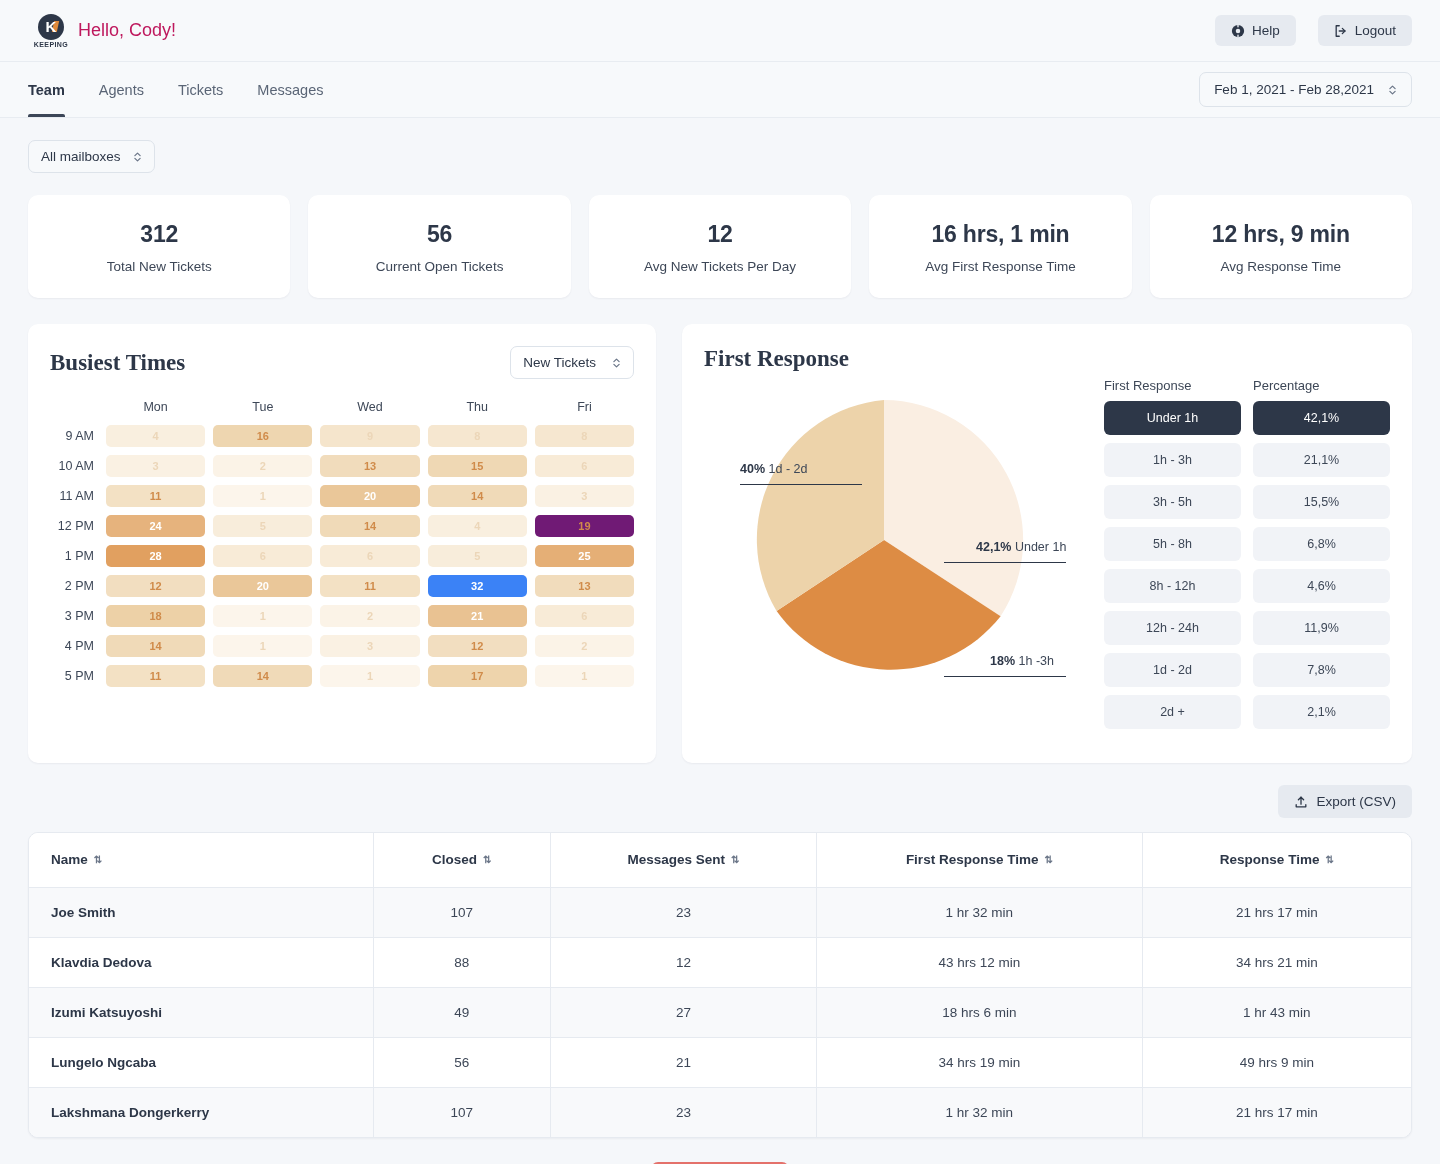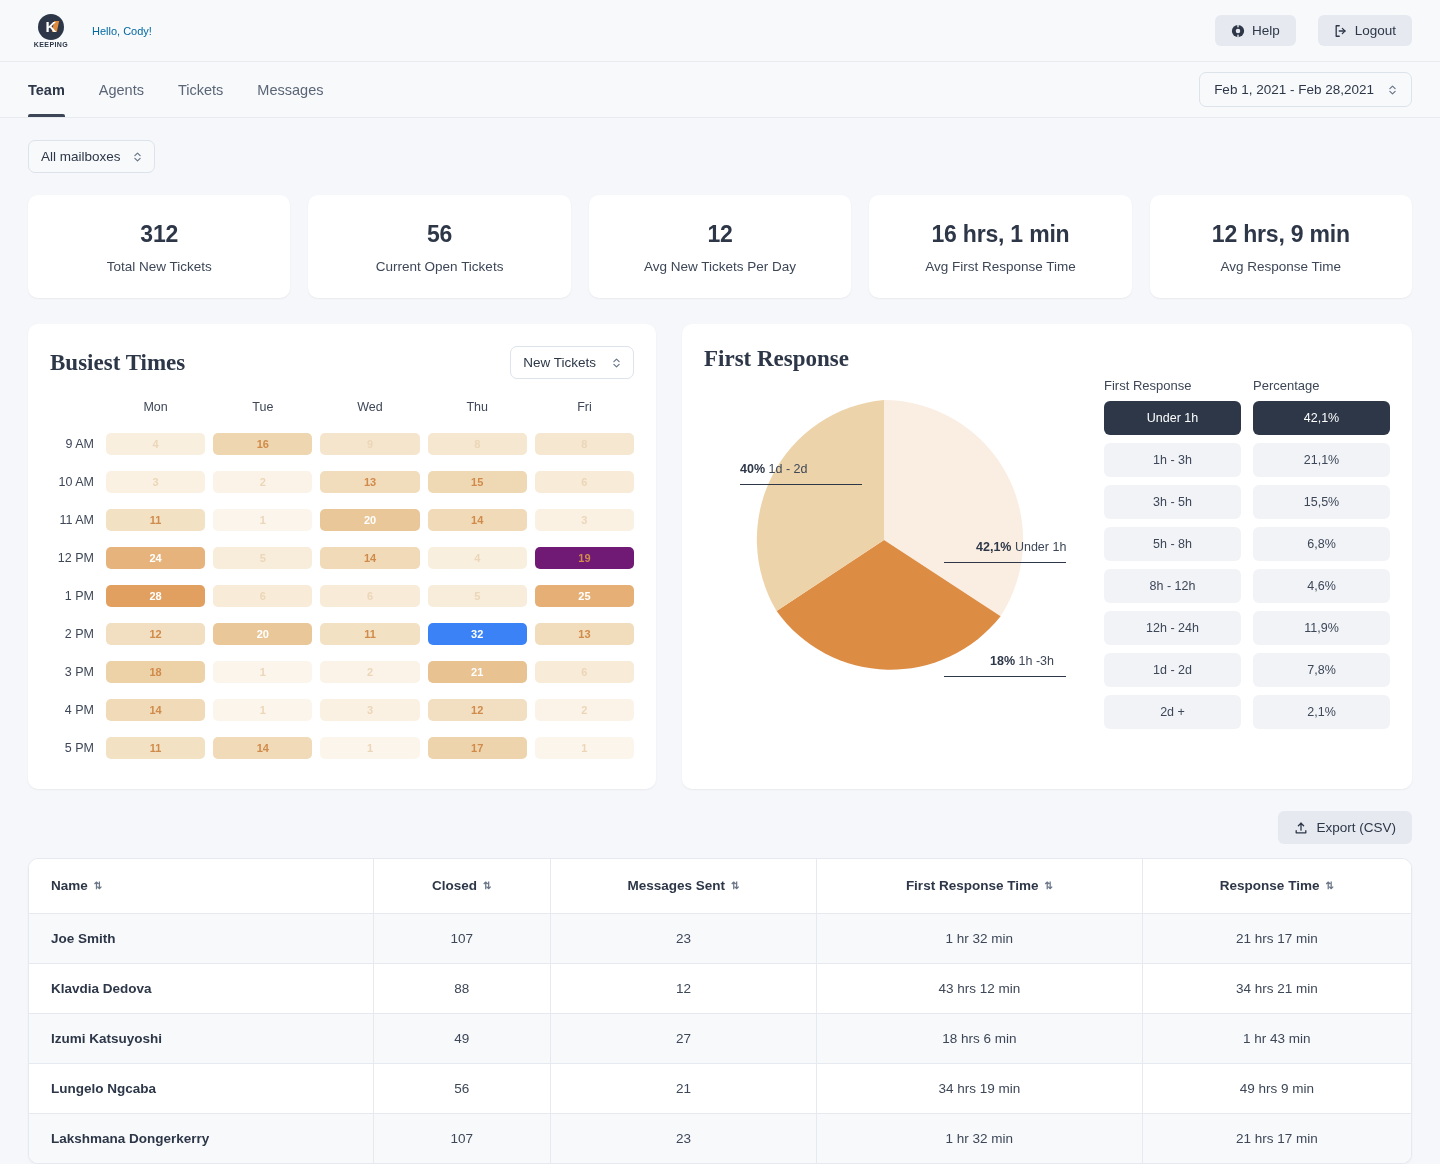"Hello, Cody!" .greeting { color: #0369a1 -> #be185d; font-size: 11px -> 18px; margin-left: 18px -> 4px }
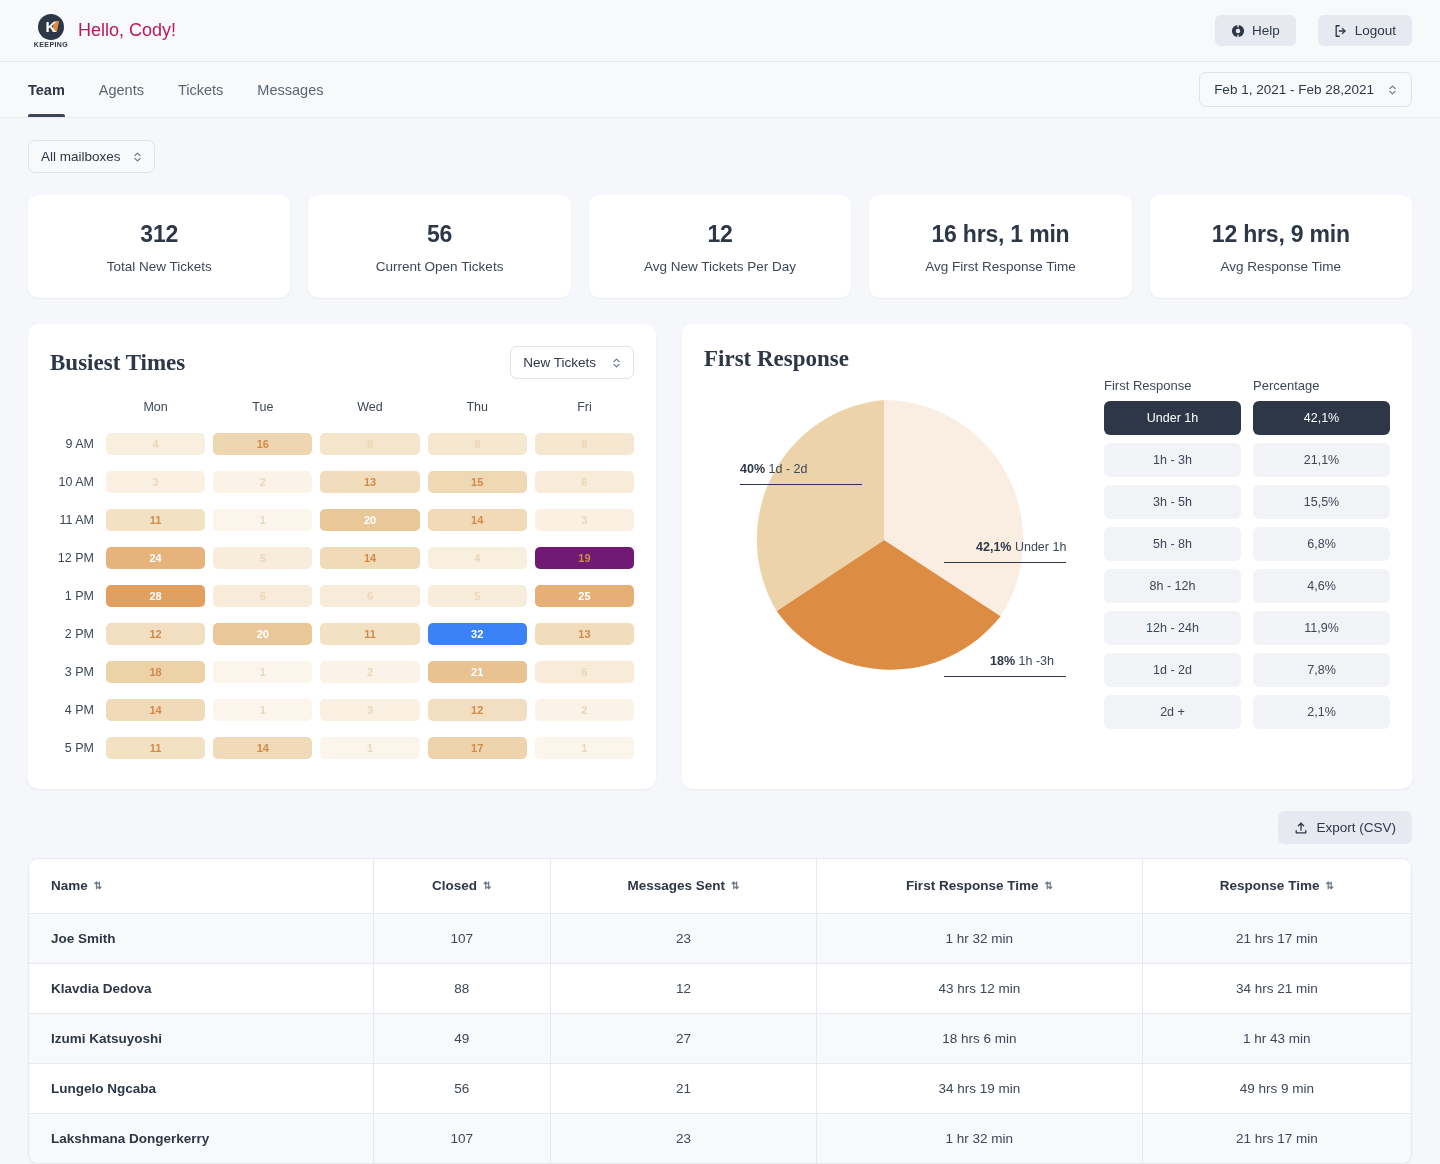"9 AM" .hm-row + .hm-row { margin-top: 8px -> 0px }
